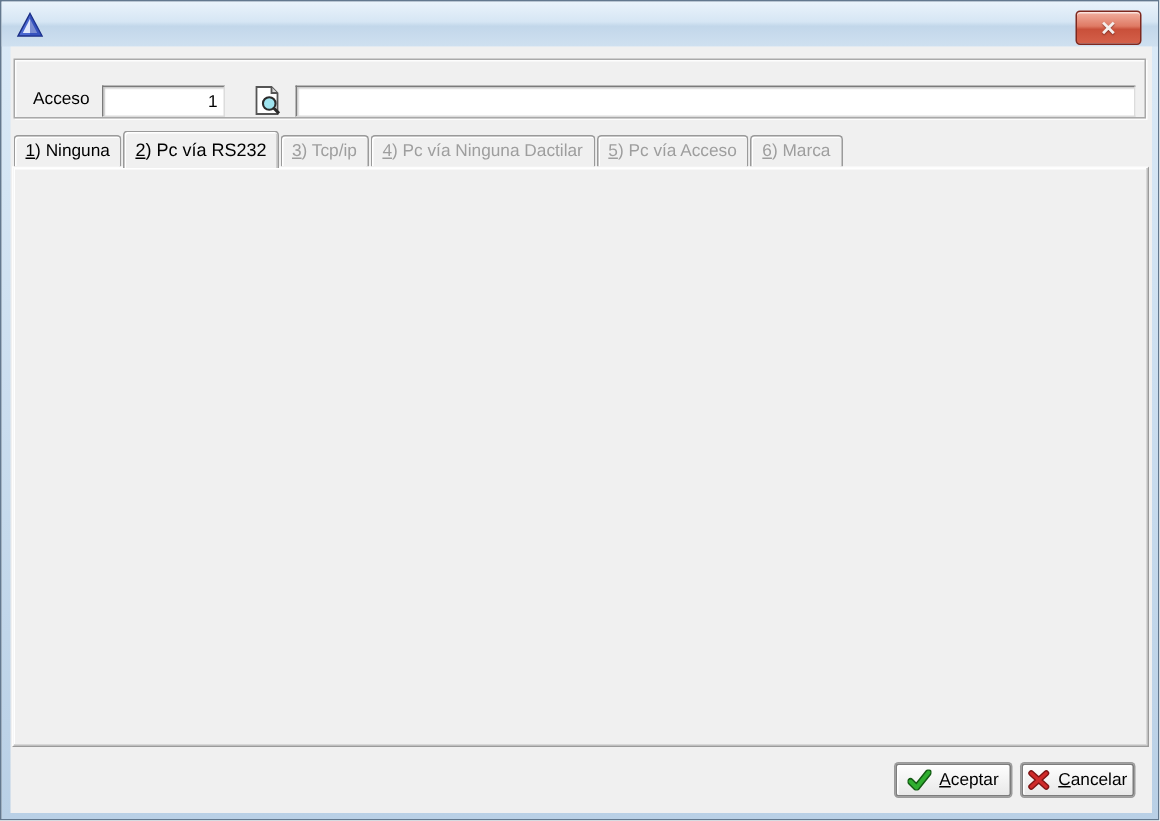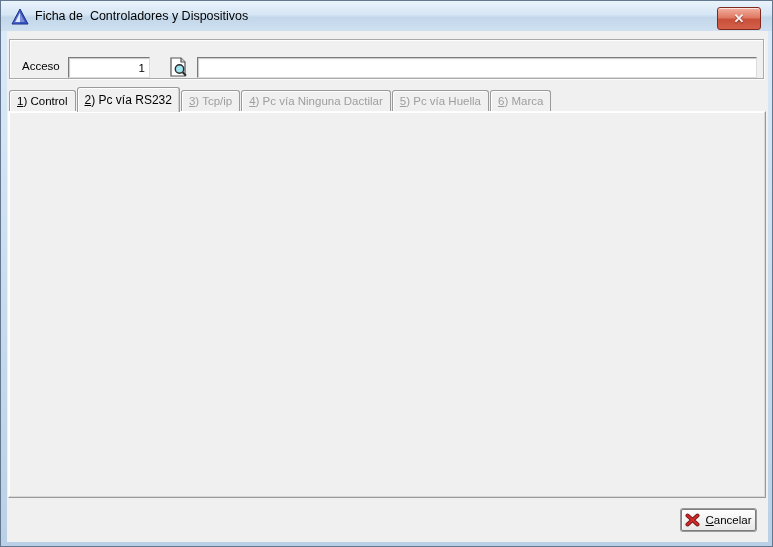"Ficha de Controladores y Dispositivos" span.title-text { html: <span>Ficha de Controladores y Dispositivos</span> -> none }
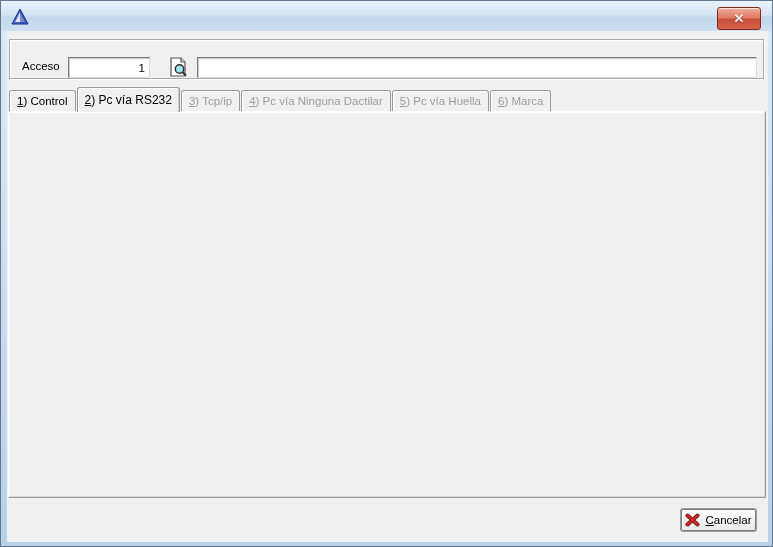") Control" span { text: Control -> Ninguna }
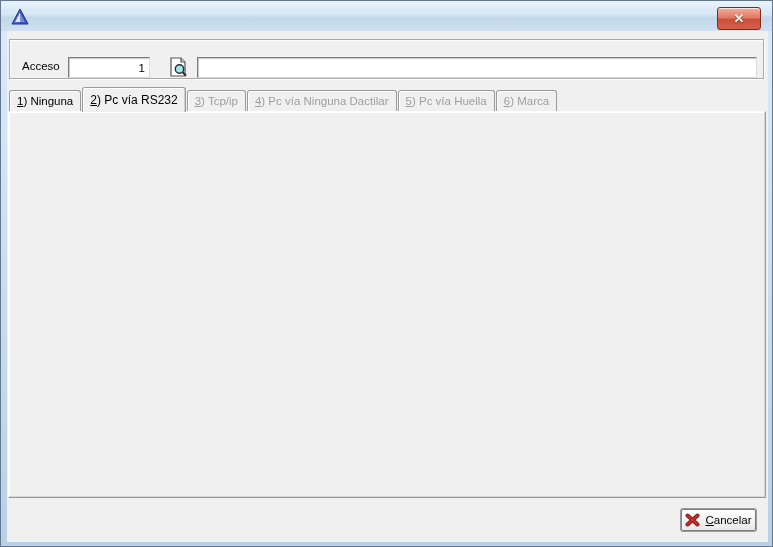") Pc vía Huella" span { text: Huella -> Acceso }
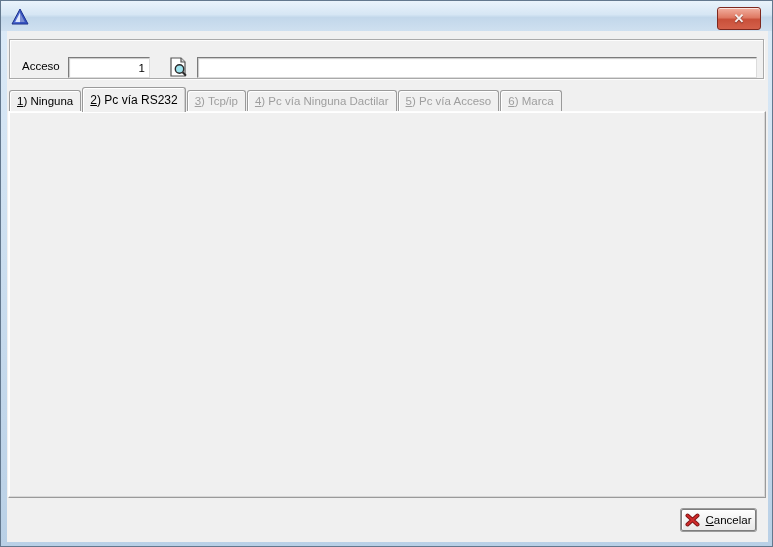"Aceptar" button.btn { html: none -> <button> <svg> <path></path> <path></path> </svg> <span><span>A</span><span>ceptar</span></span> </button> }
